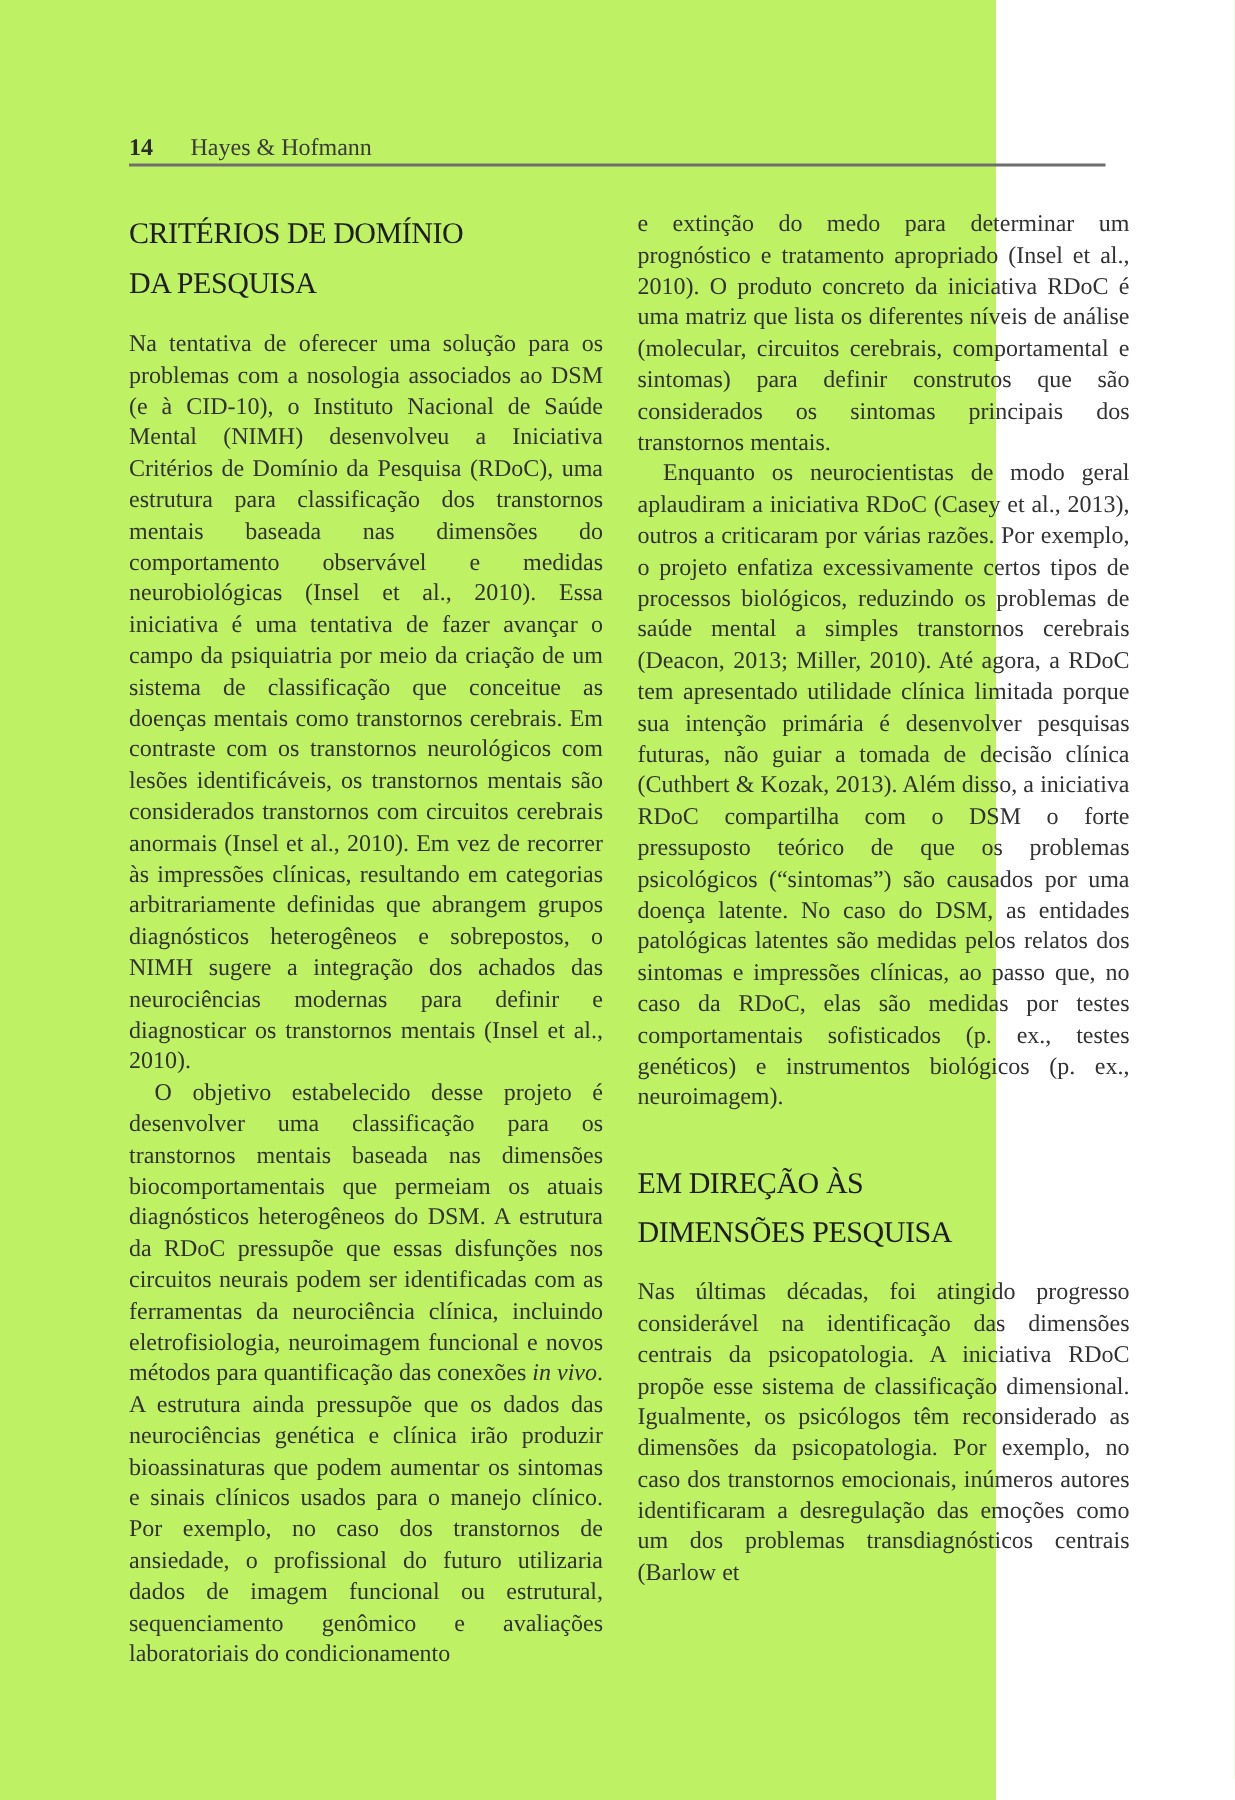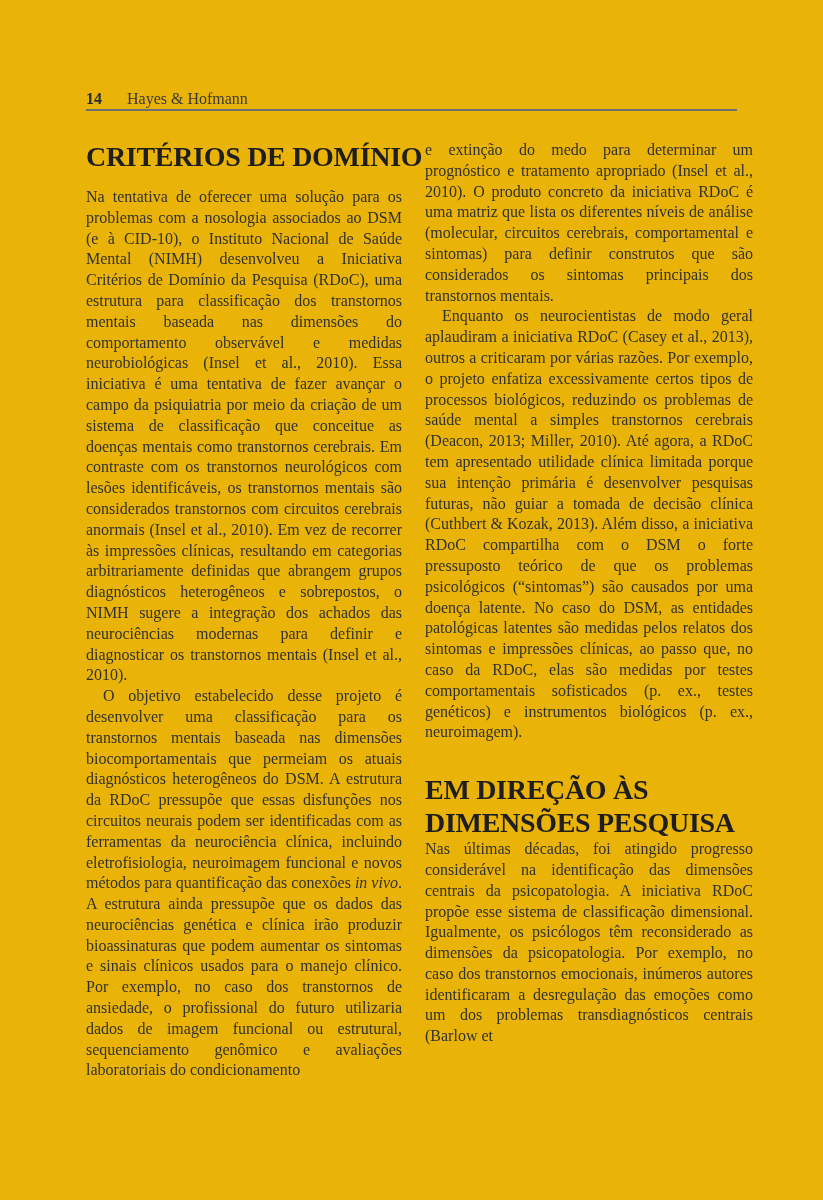"14 Hayes & Hofmann" .page { background: #eab308 -> #bef264; width: 823px -> 664px }
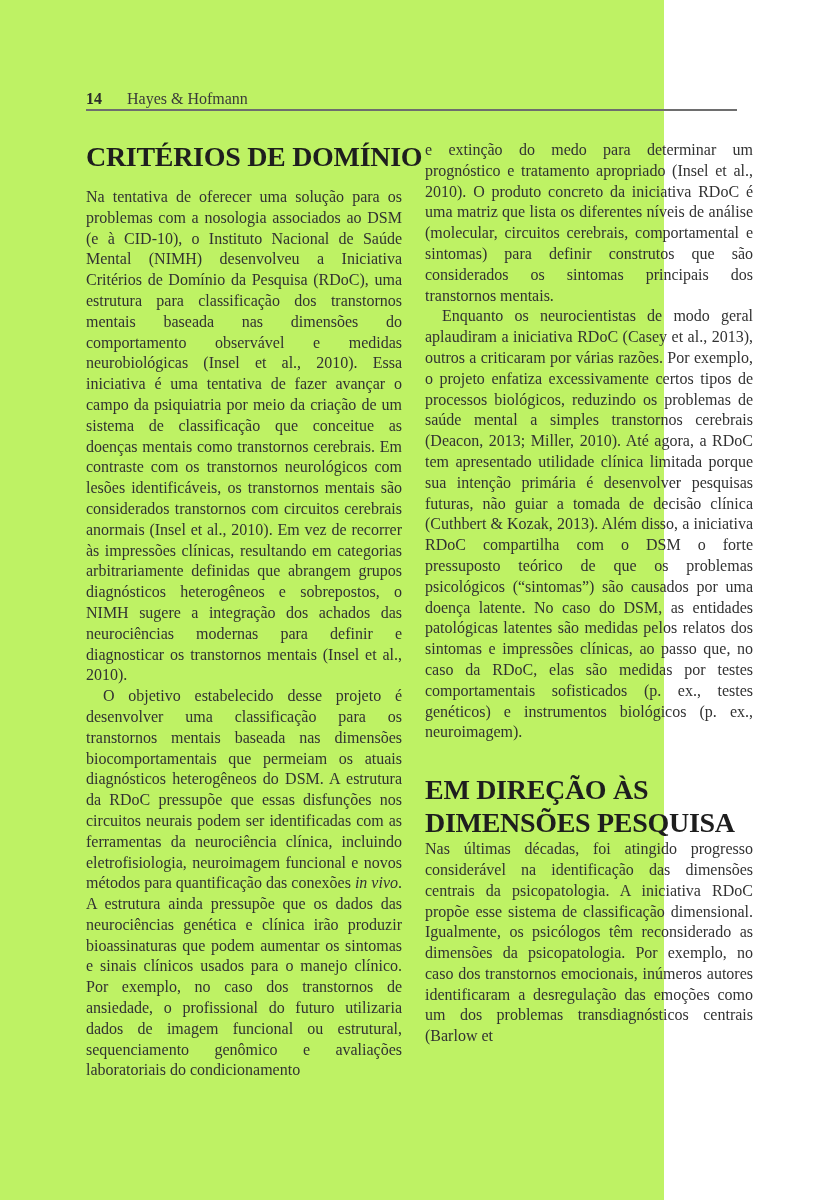"CRITÉRIOS DE DOMÍNIO" h1.section-heading { font-size: 28px -> 20px; font-weight: bold -> normal }
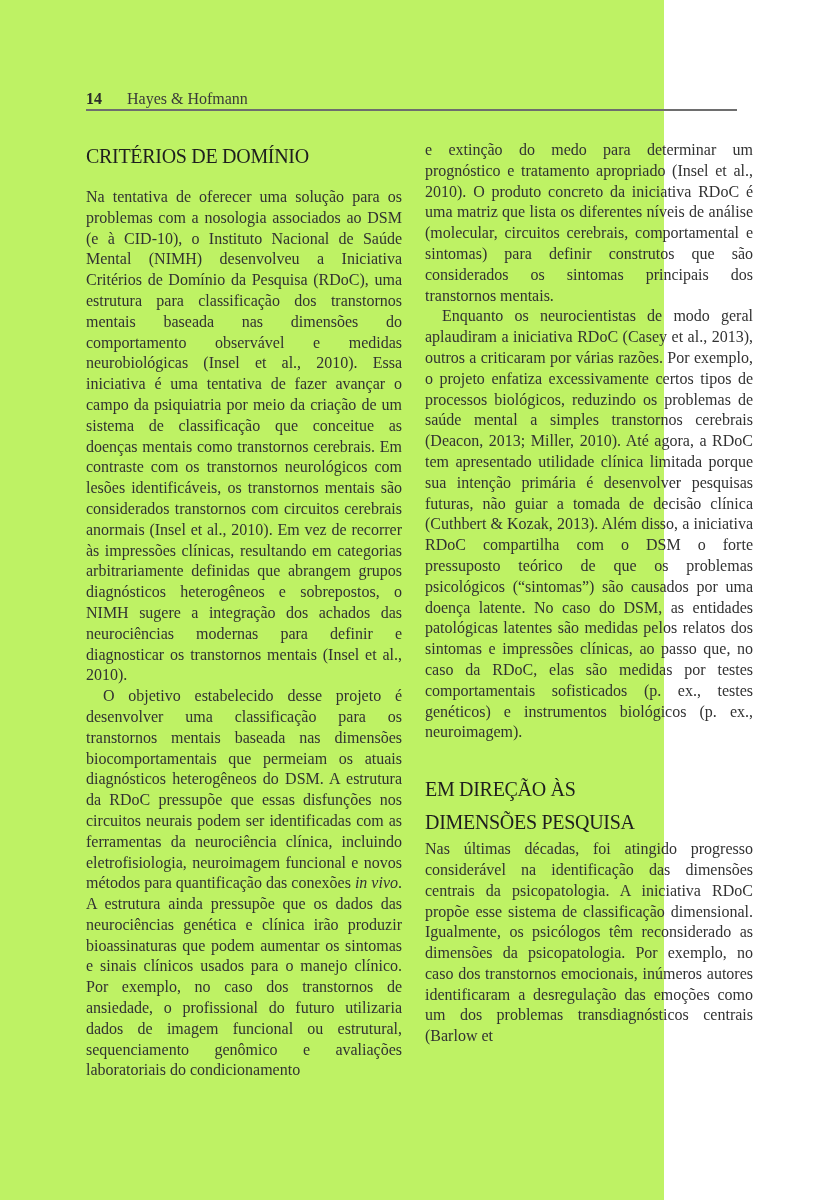"DA PESQUISA" span.hline { html: none -> <span>DA PESQUISA</span> }
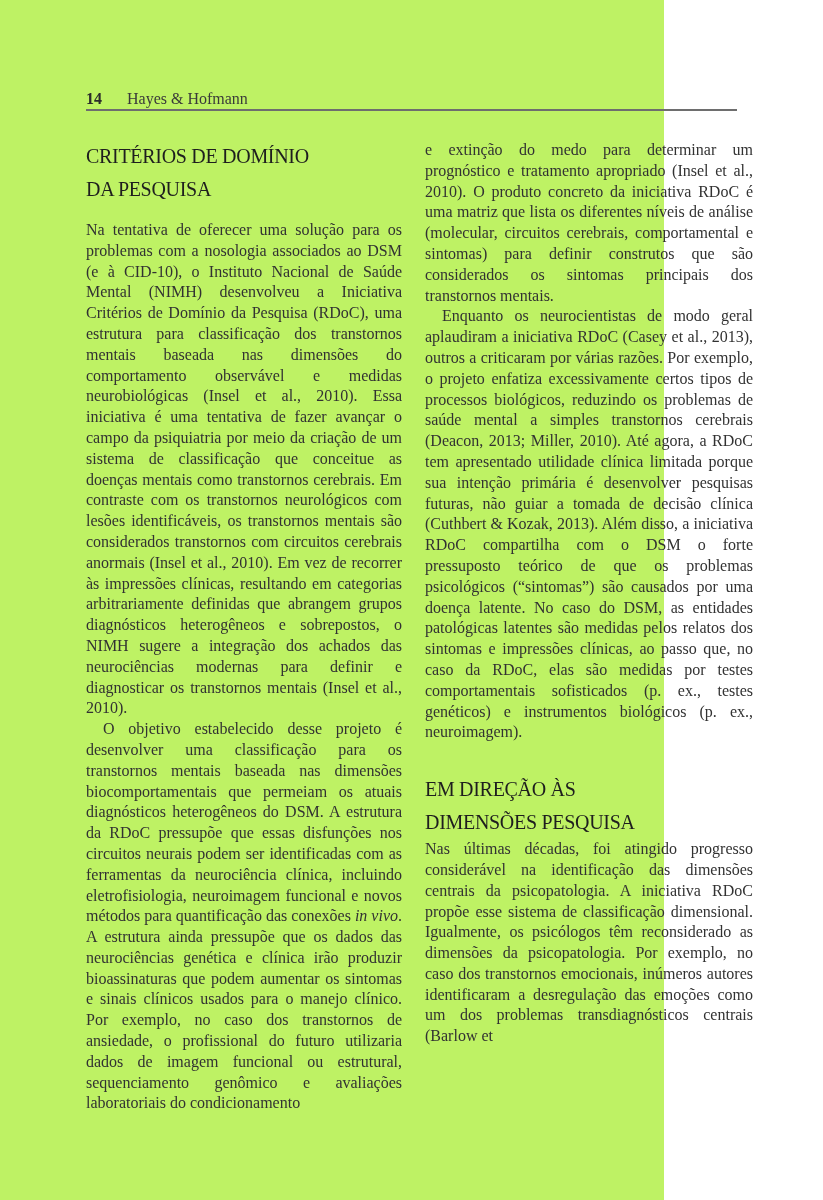"EM DIREÇÃO ÀS" .col-right h1.section-heading { margin-bottom: 0 -> 13px }
